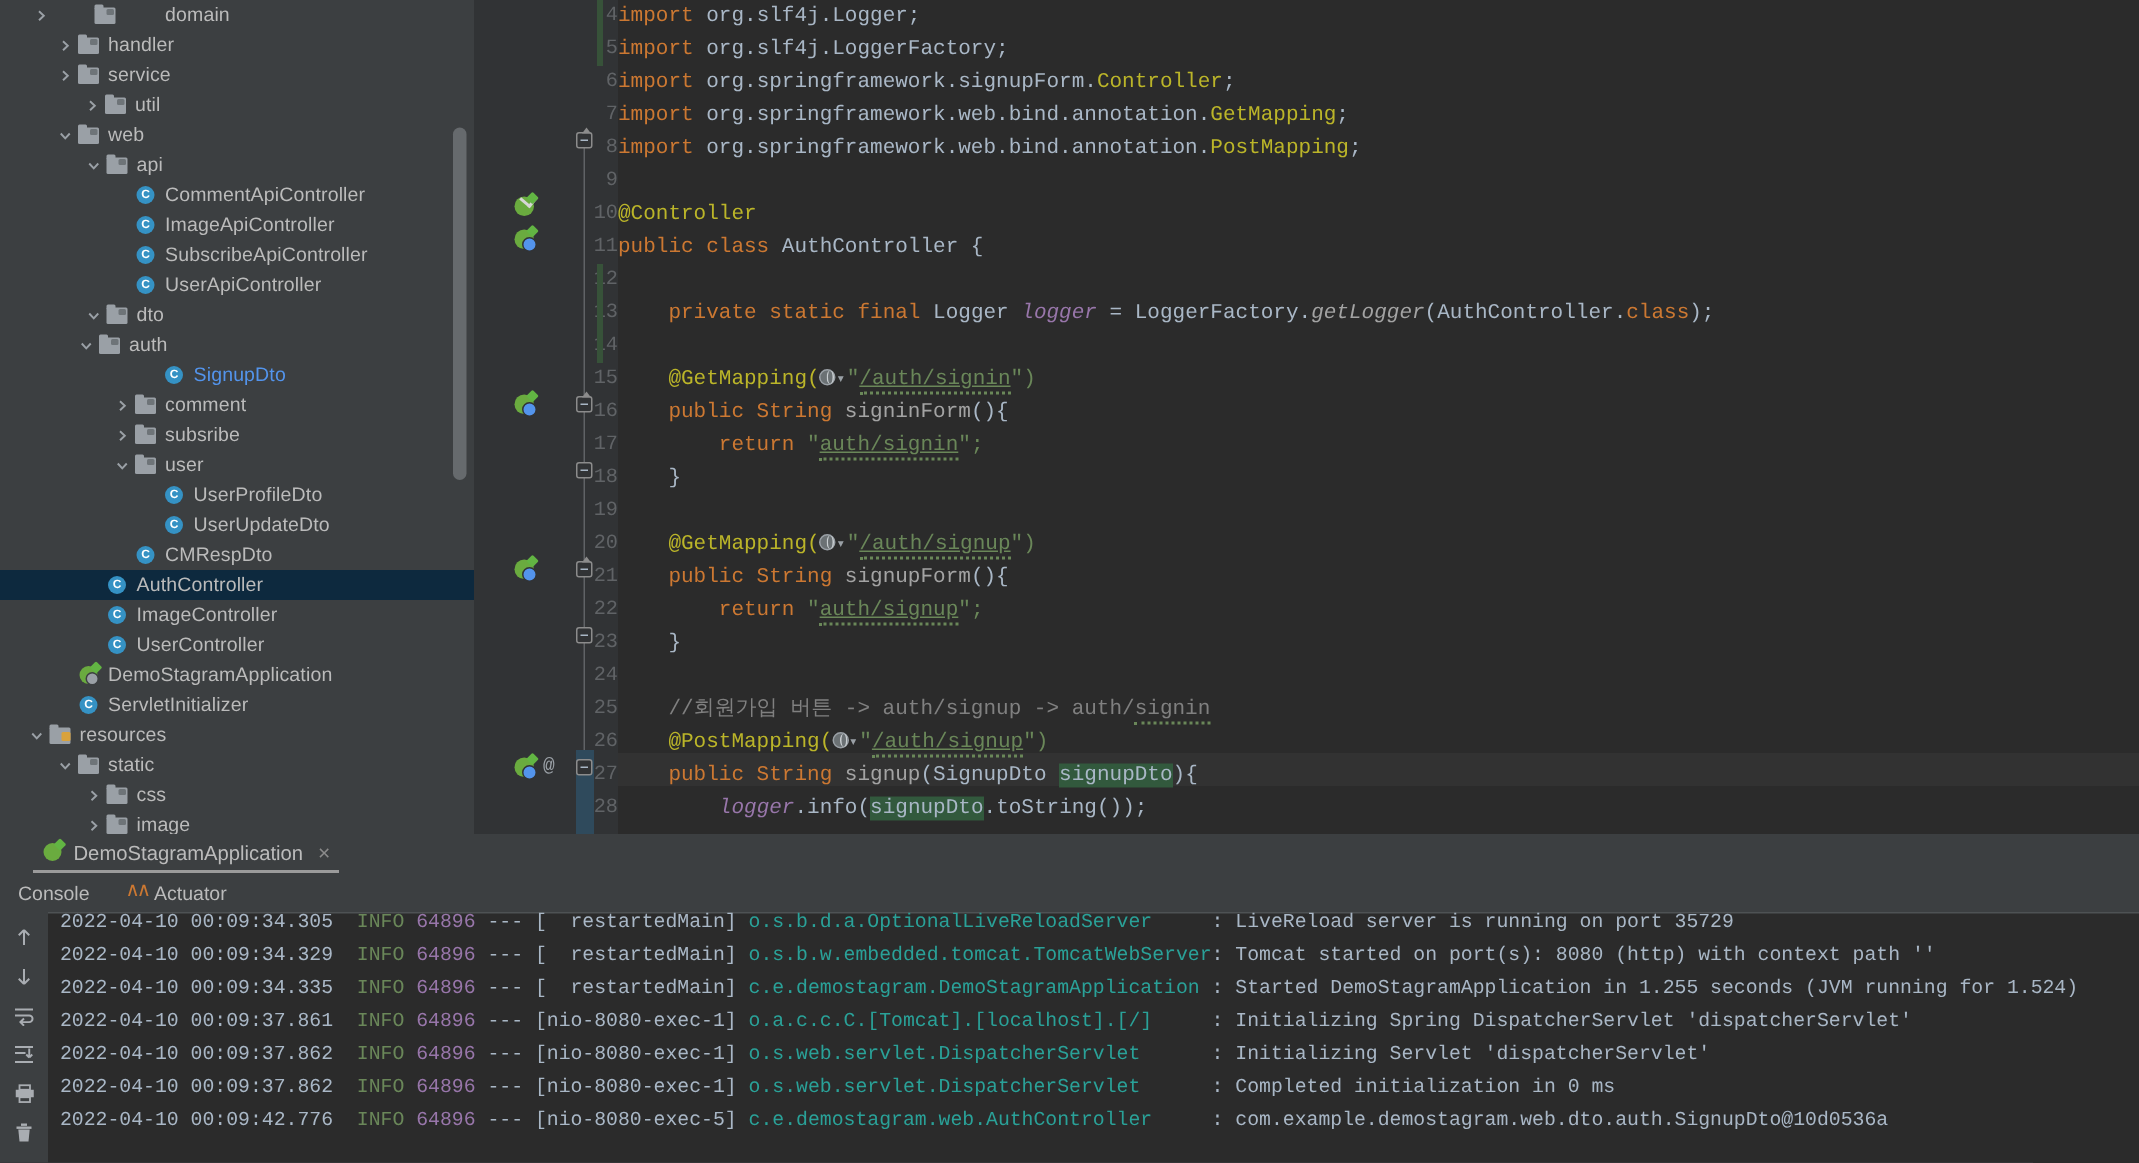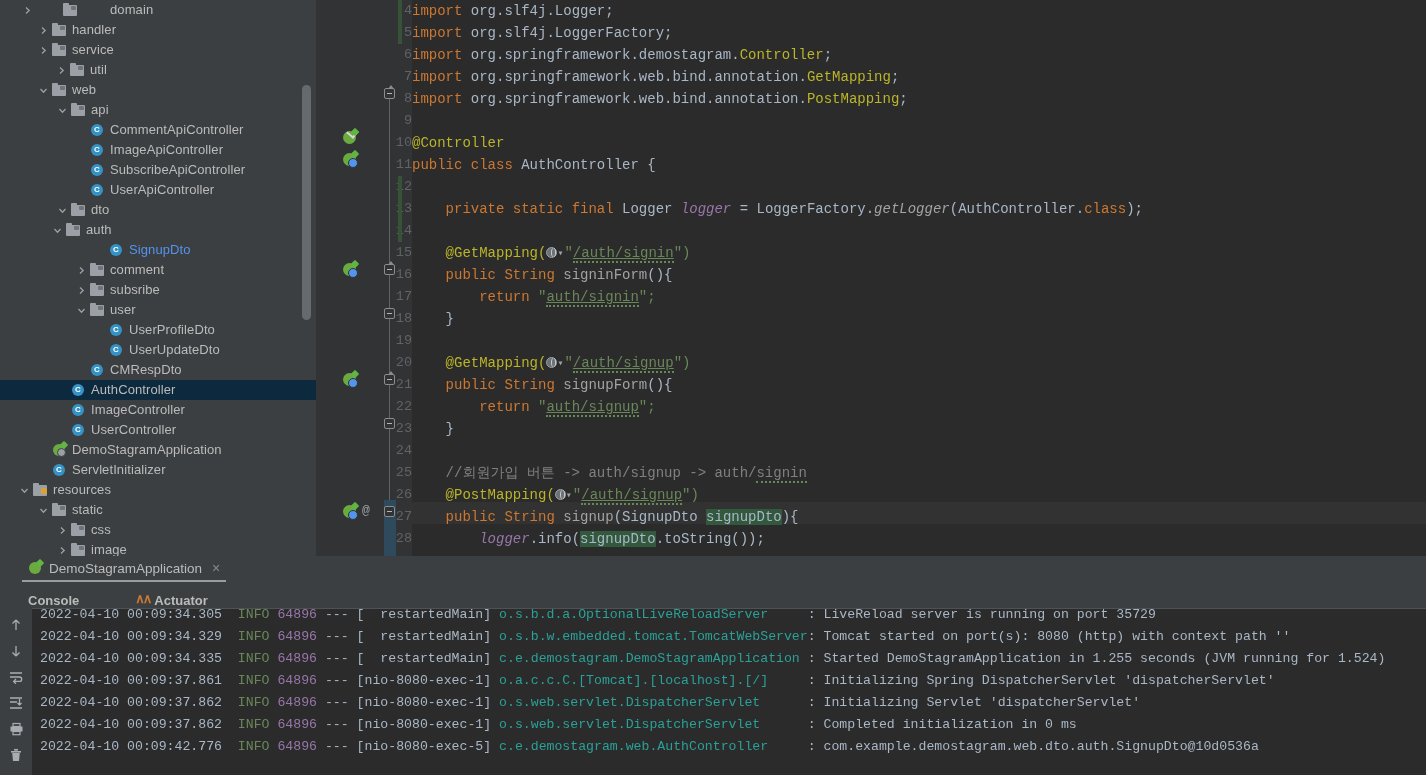"org.springframework.demostagram." span.plain { text: org.springframework.demostagram -> org.springframework.signupForm }
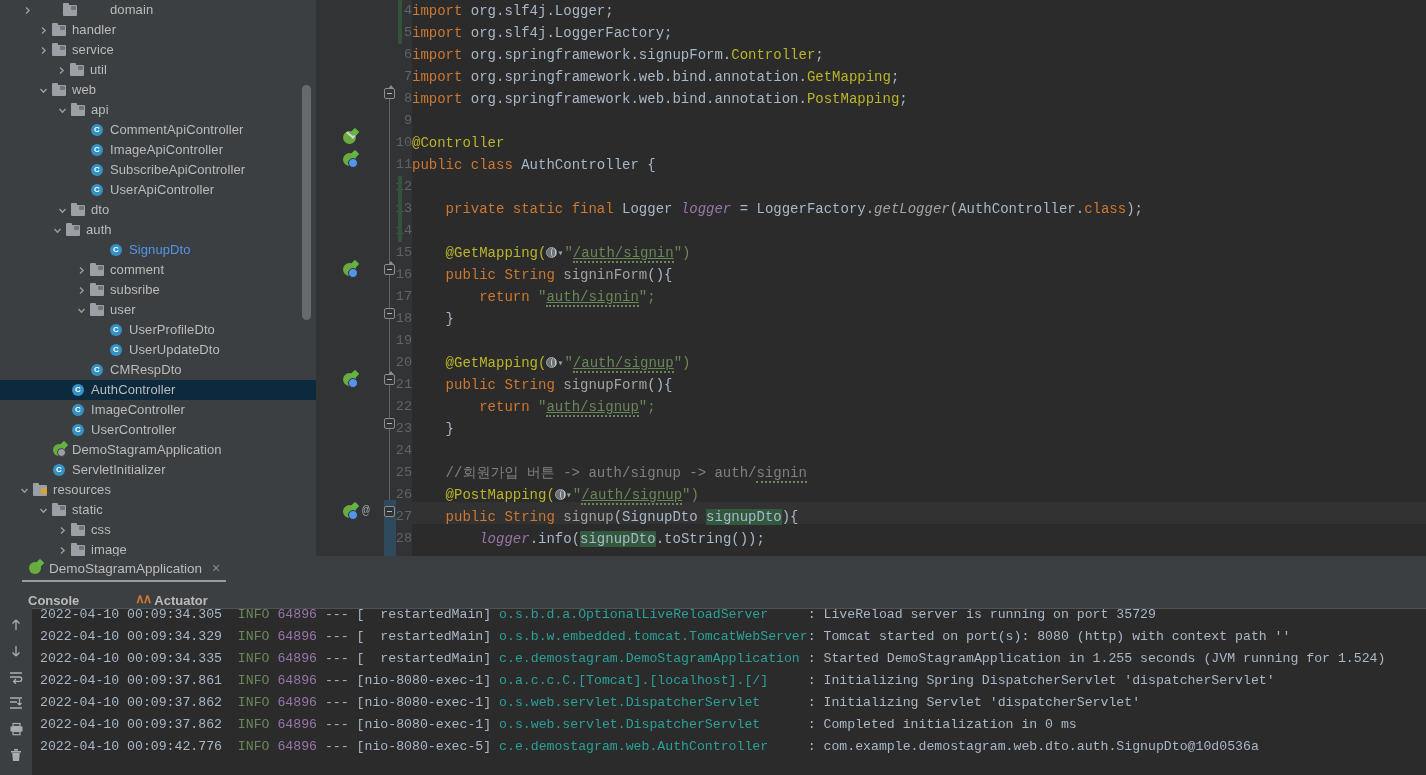"Console" .sub-tab { align-items: flex-end -> center; font-weight: bold -> none; padding: 0 28px -> 0 12px }
